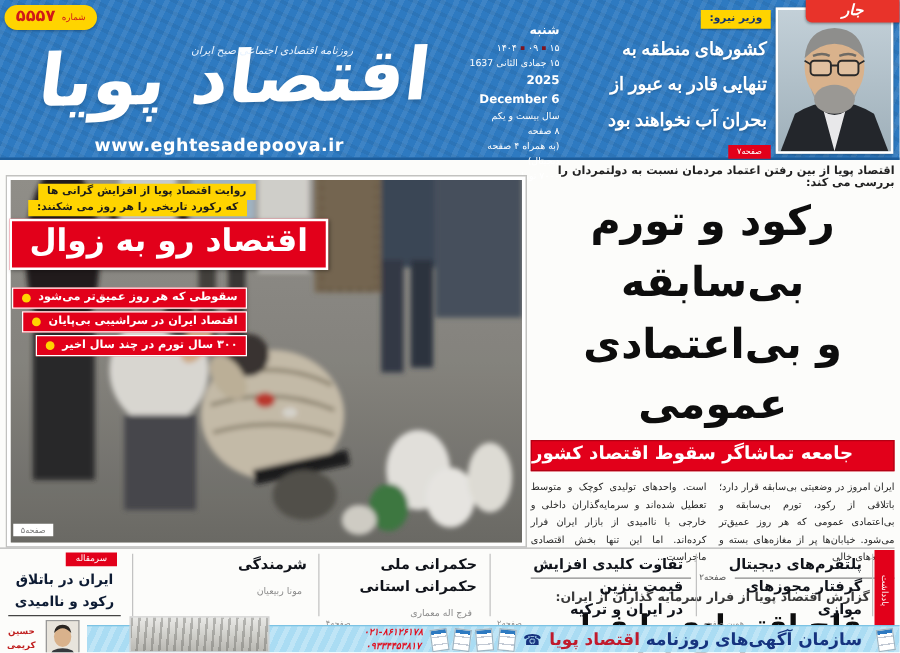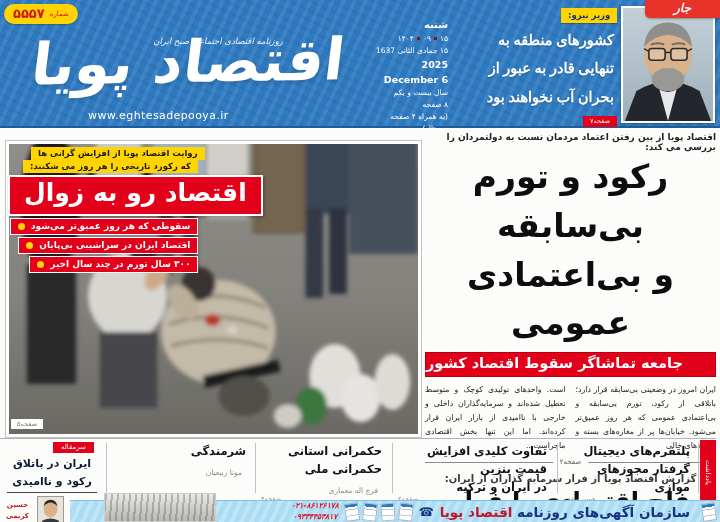"www.eghtesadepooya.ir" .url { font-size: 11px -> 14px; font-weight: normal -> bold; left: 88px -> 76px }
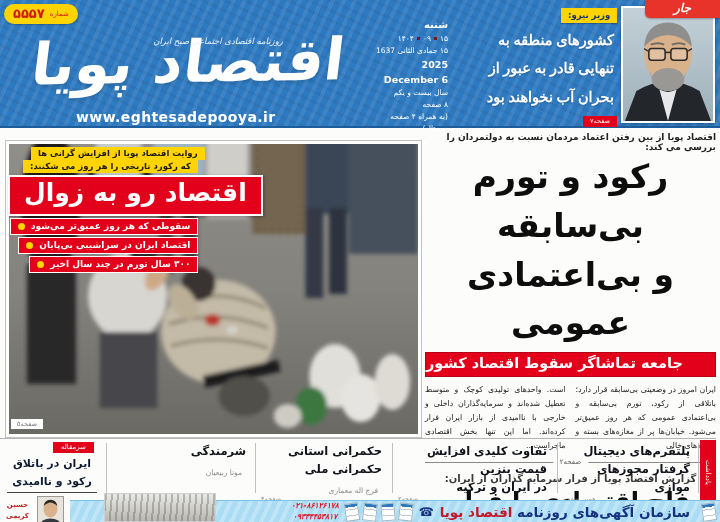"سقوطی که هر روز عمیق‌تر" .ph-bullets { top: 74px -> 86px }
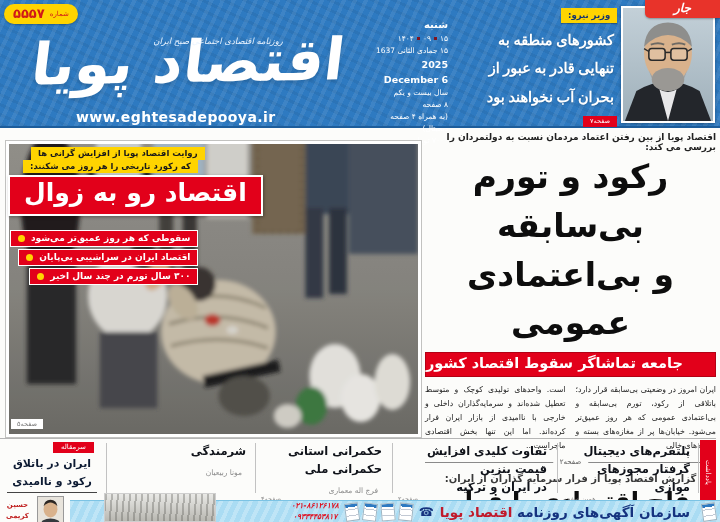"حکمرانی استانی" div { order: before "حکمرانی ملی" -> after "حکمرانی ملی" }
